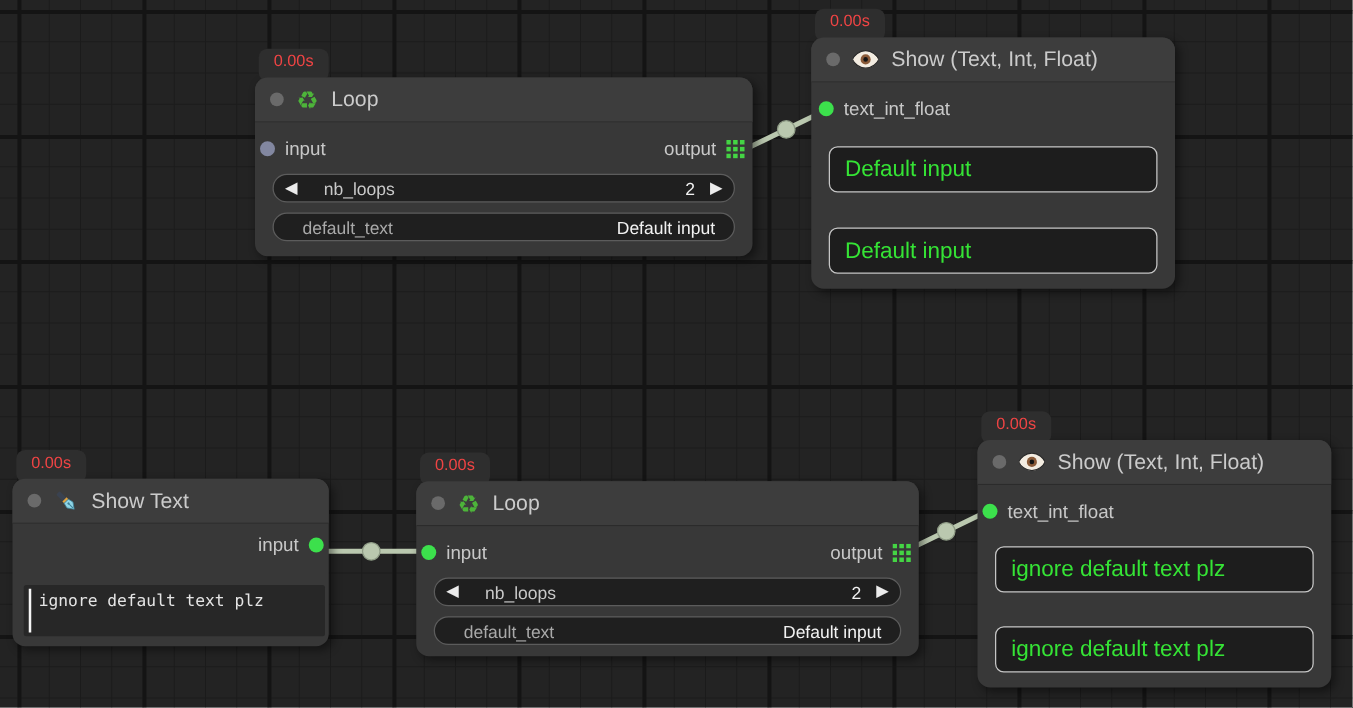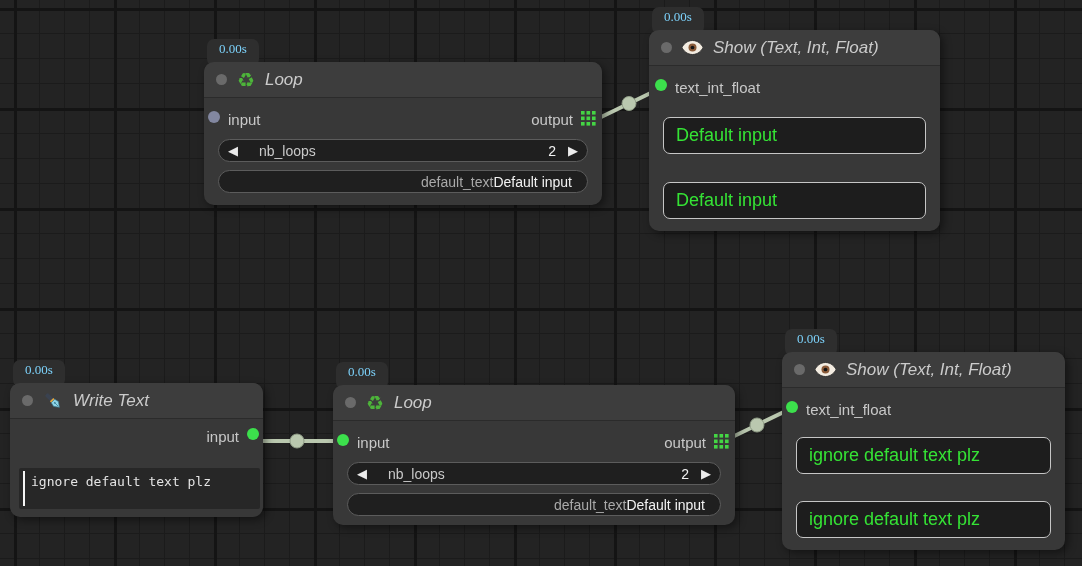"0.00s" .badge { color: #7dd3fc -> #ef4444; font-family: Liberation Serif, serif -> Liberation Sans, sans-serif }
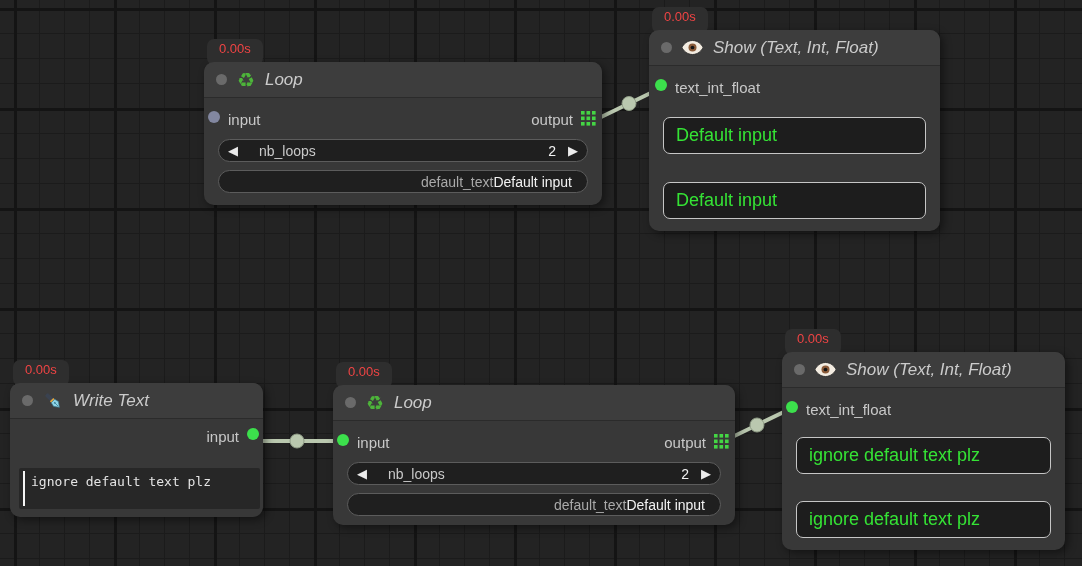"Show (Text, Int, Float)" .node-title { font-style: italic -> none }
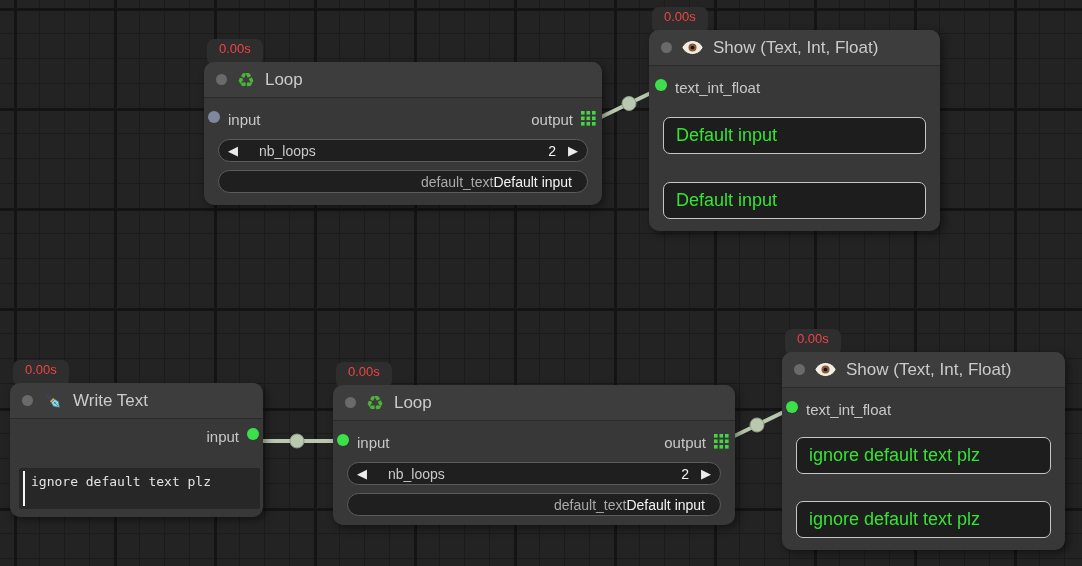"text_int_float" .slot { align-items: none -> center }
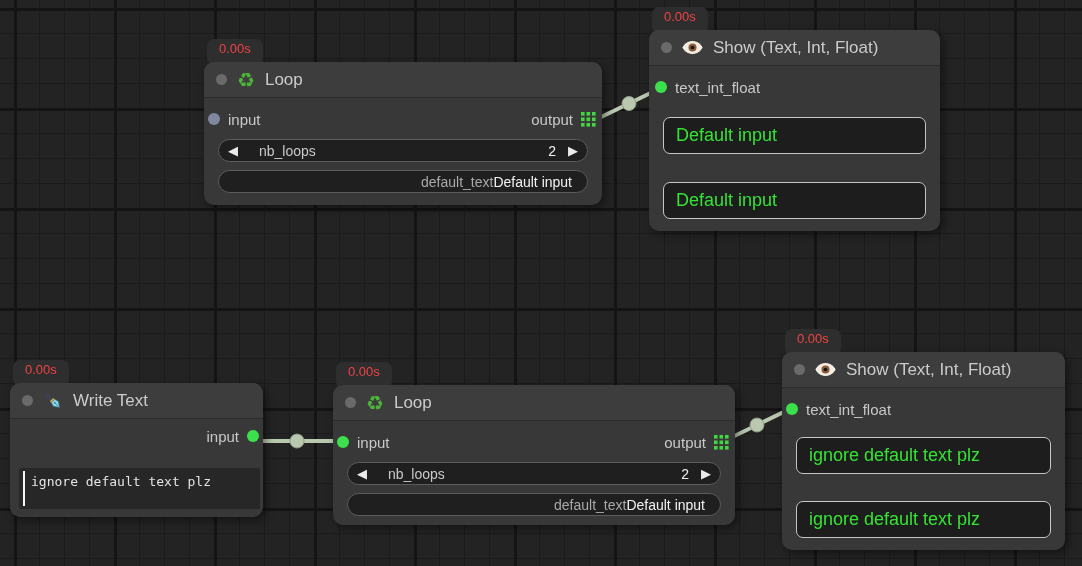"default_text" .widget .wlabel.dim { text-align: right -> none }
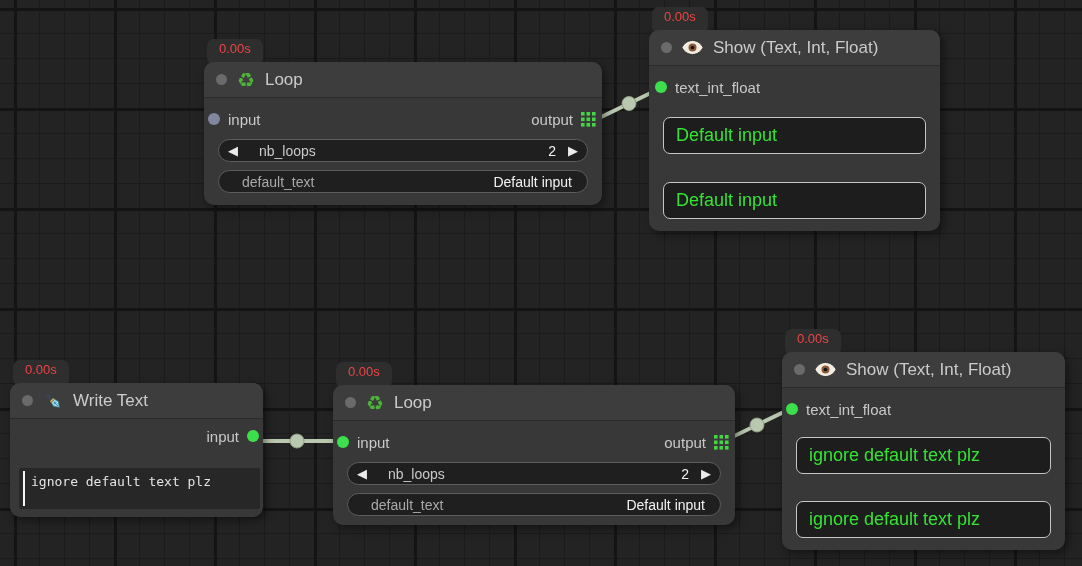"Write Text" span.node-title { text: Write -> Show }
